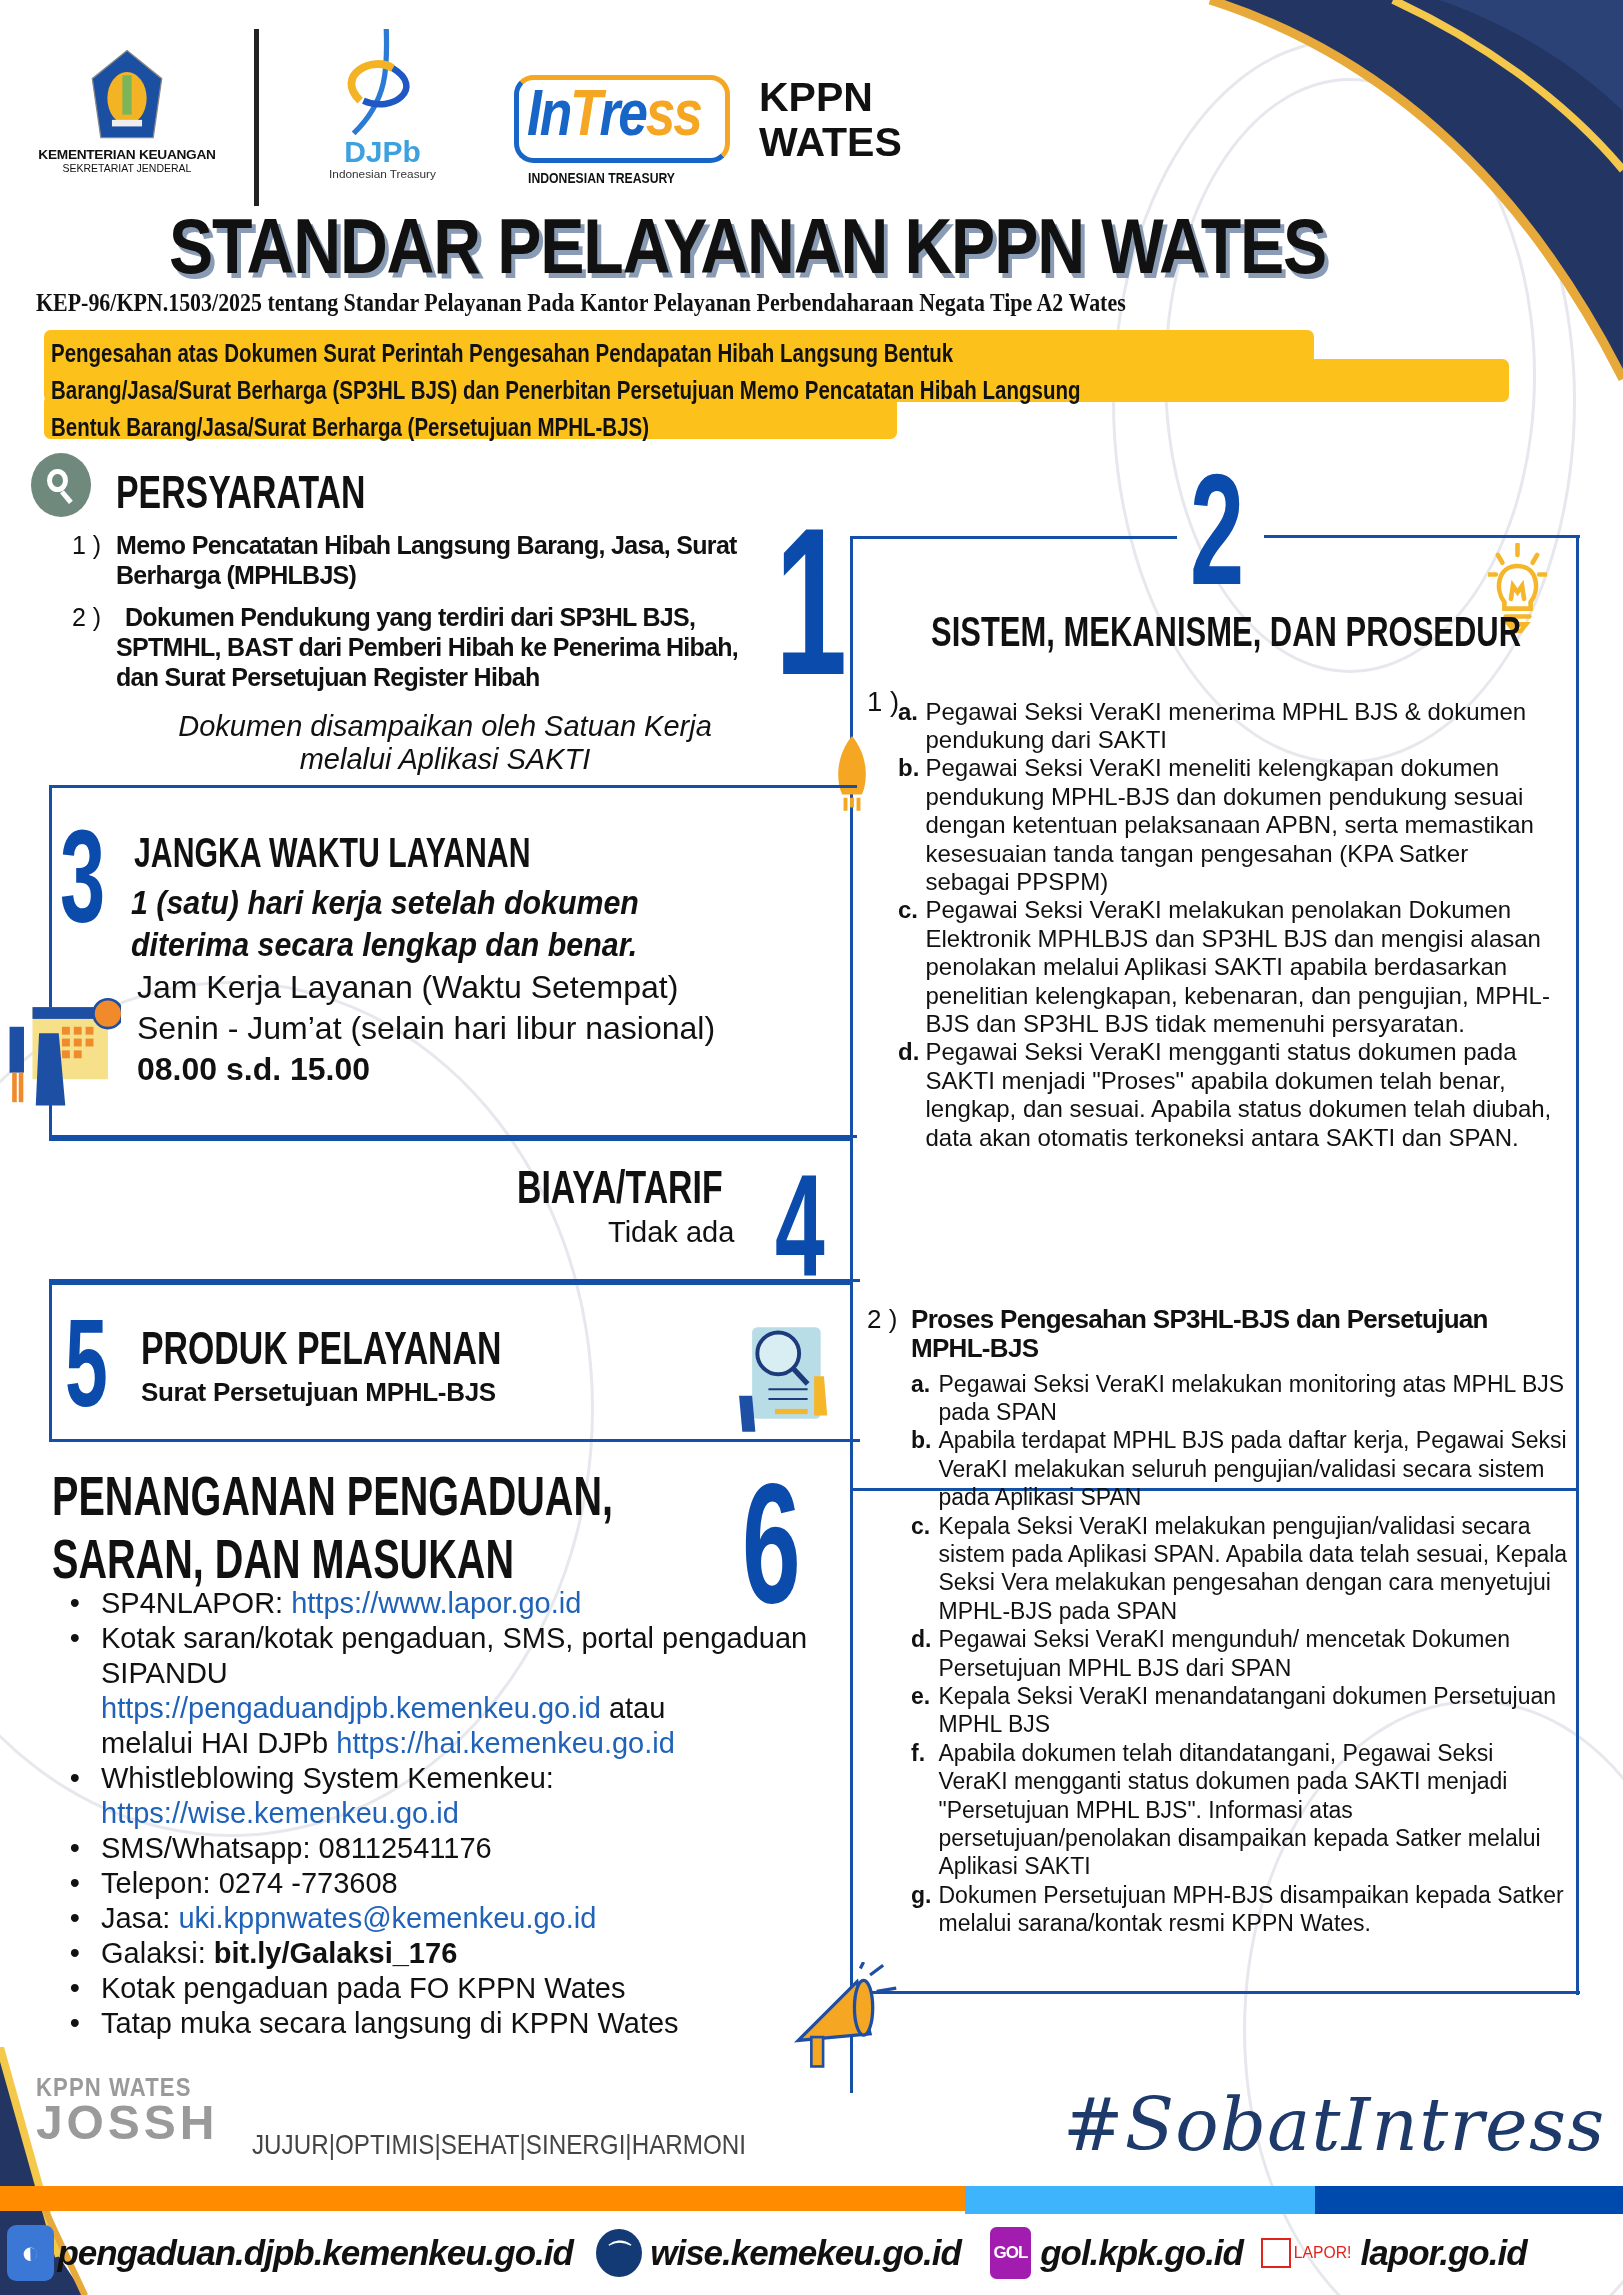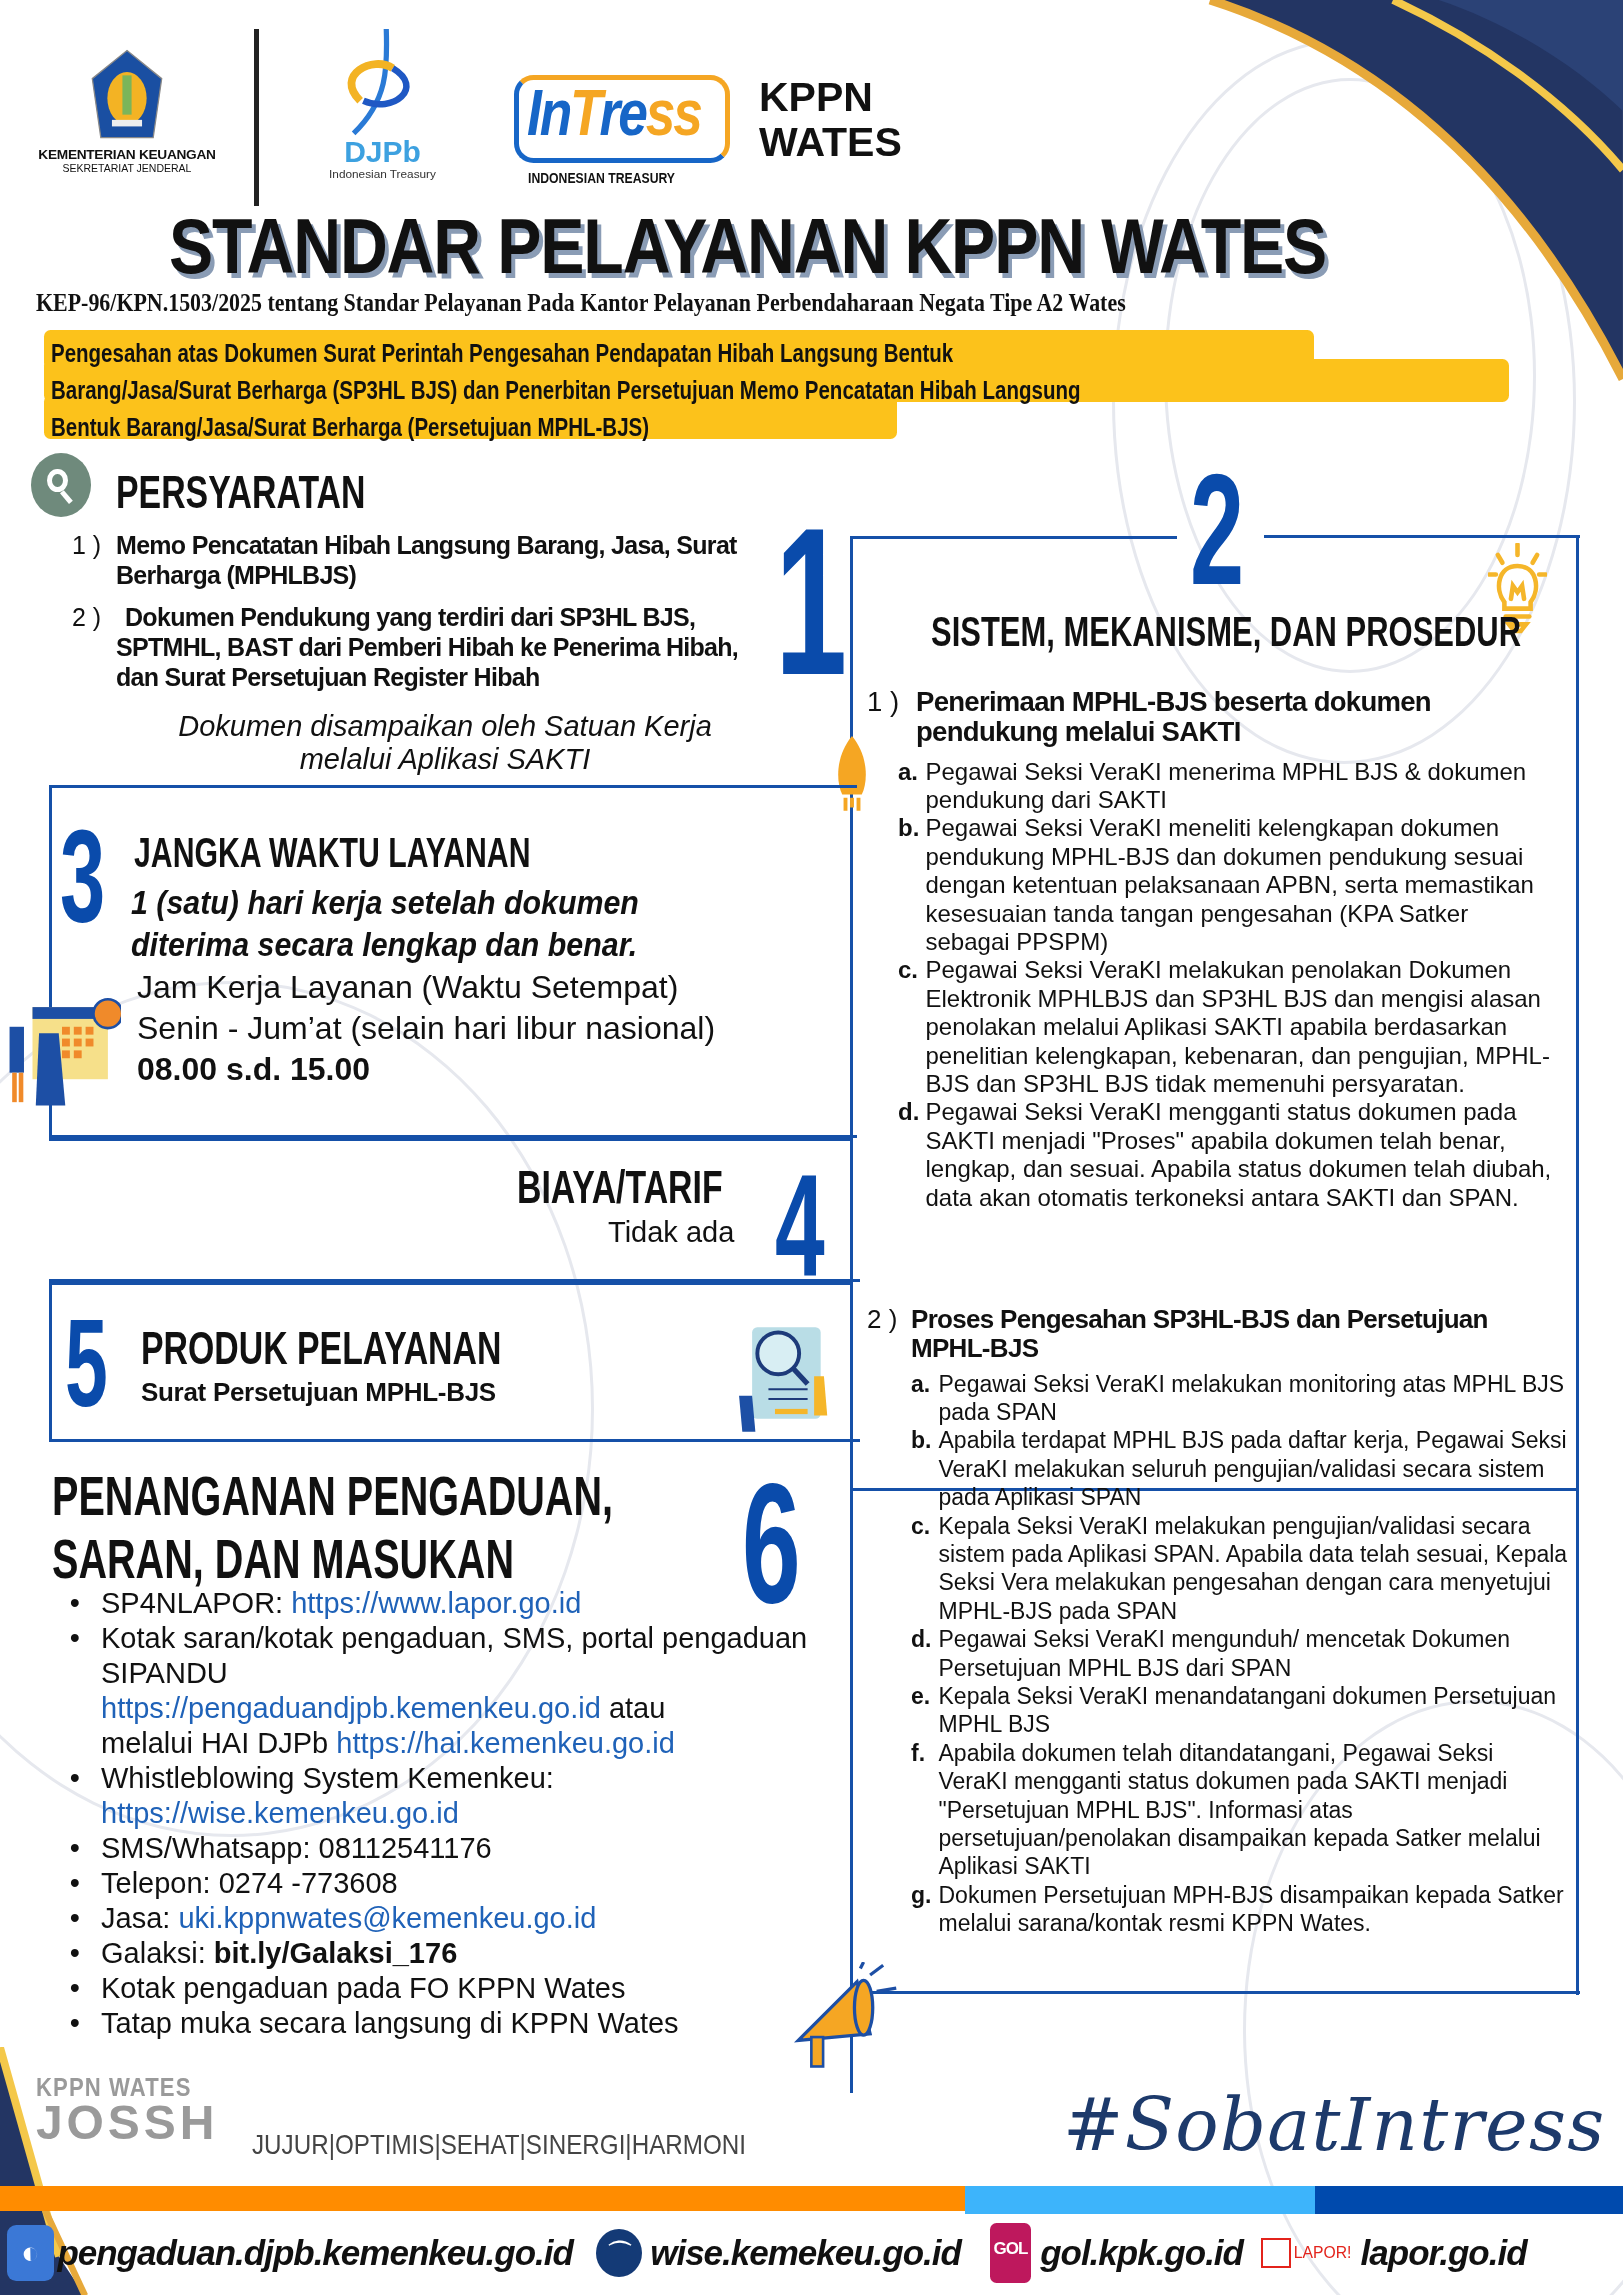"Penerimaan MPHL-BJS beserta dokumen" span { html: <span>Penerimaan MPHL-BJS beserta dokumen pendukung melalui SAKTI</span> -> none }
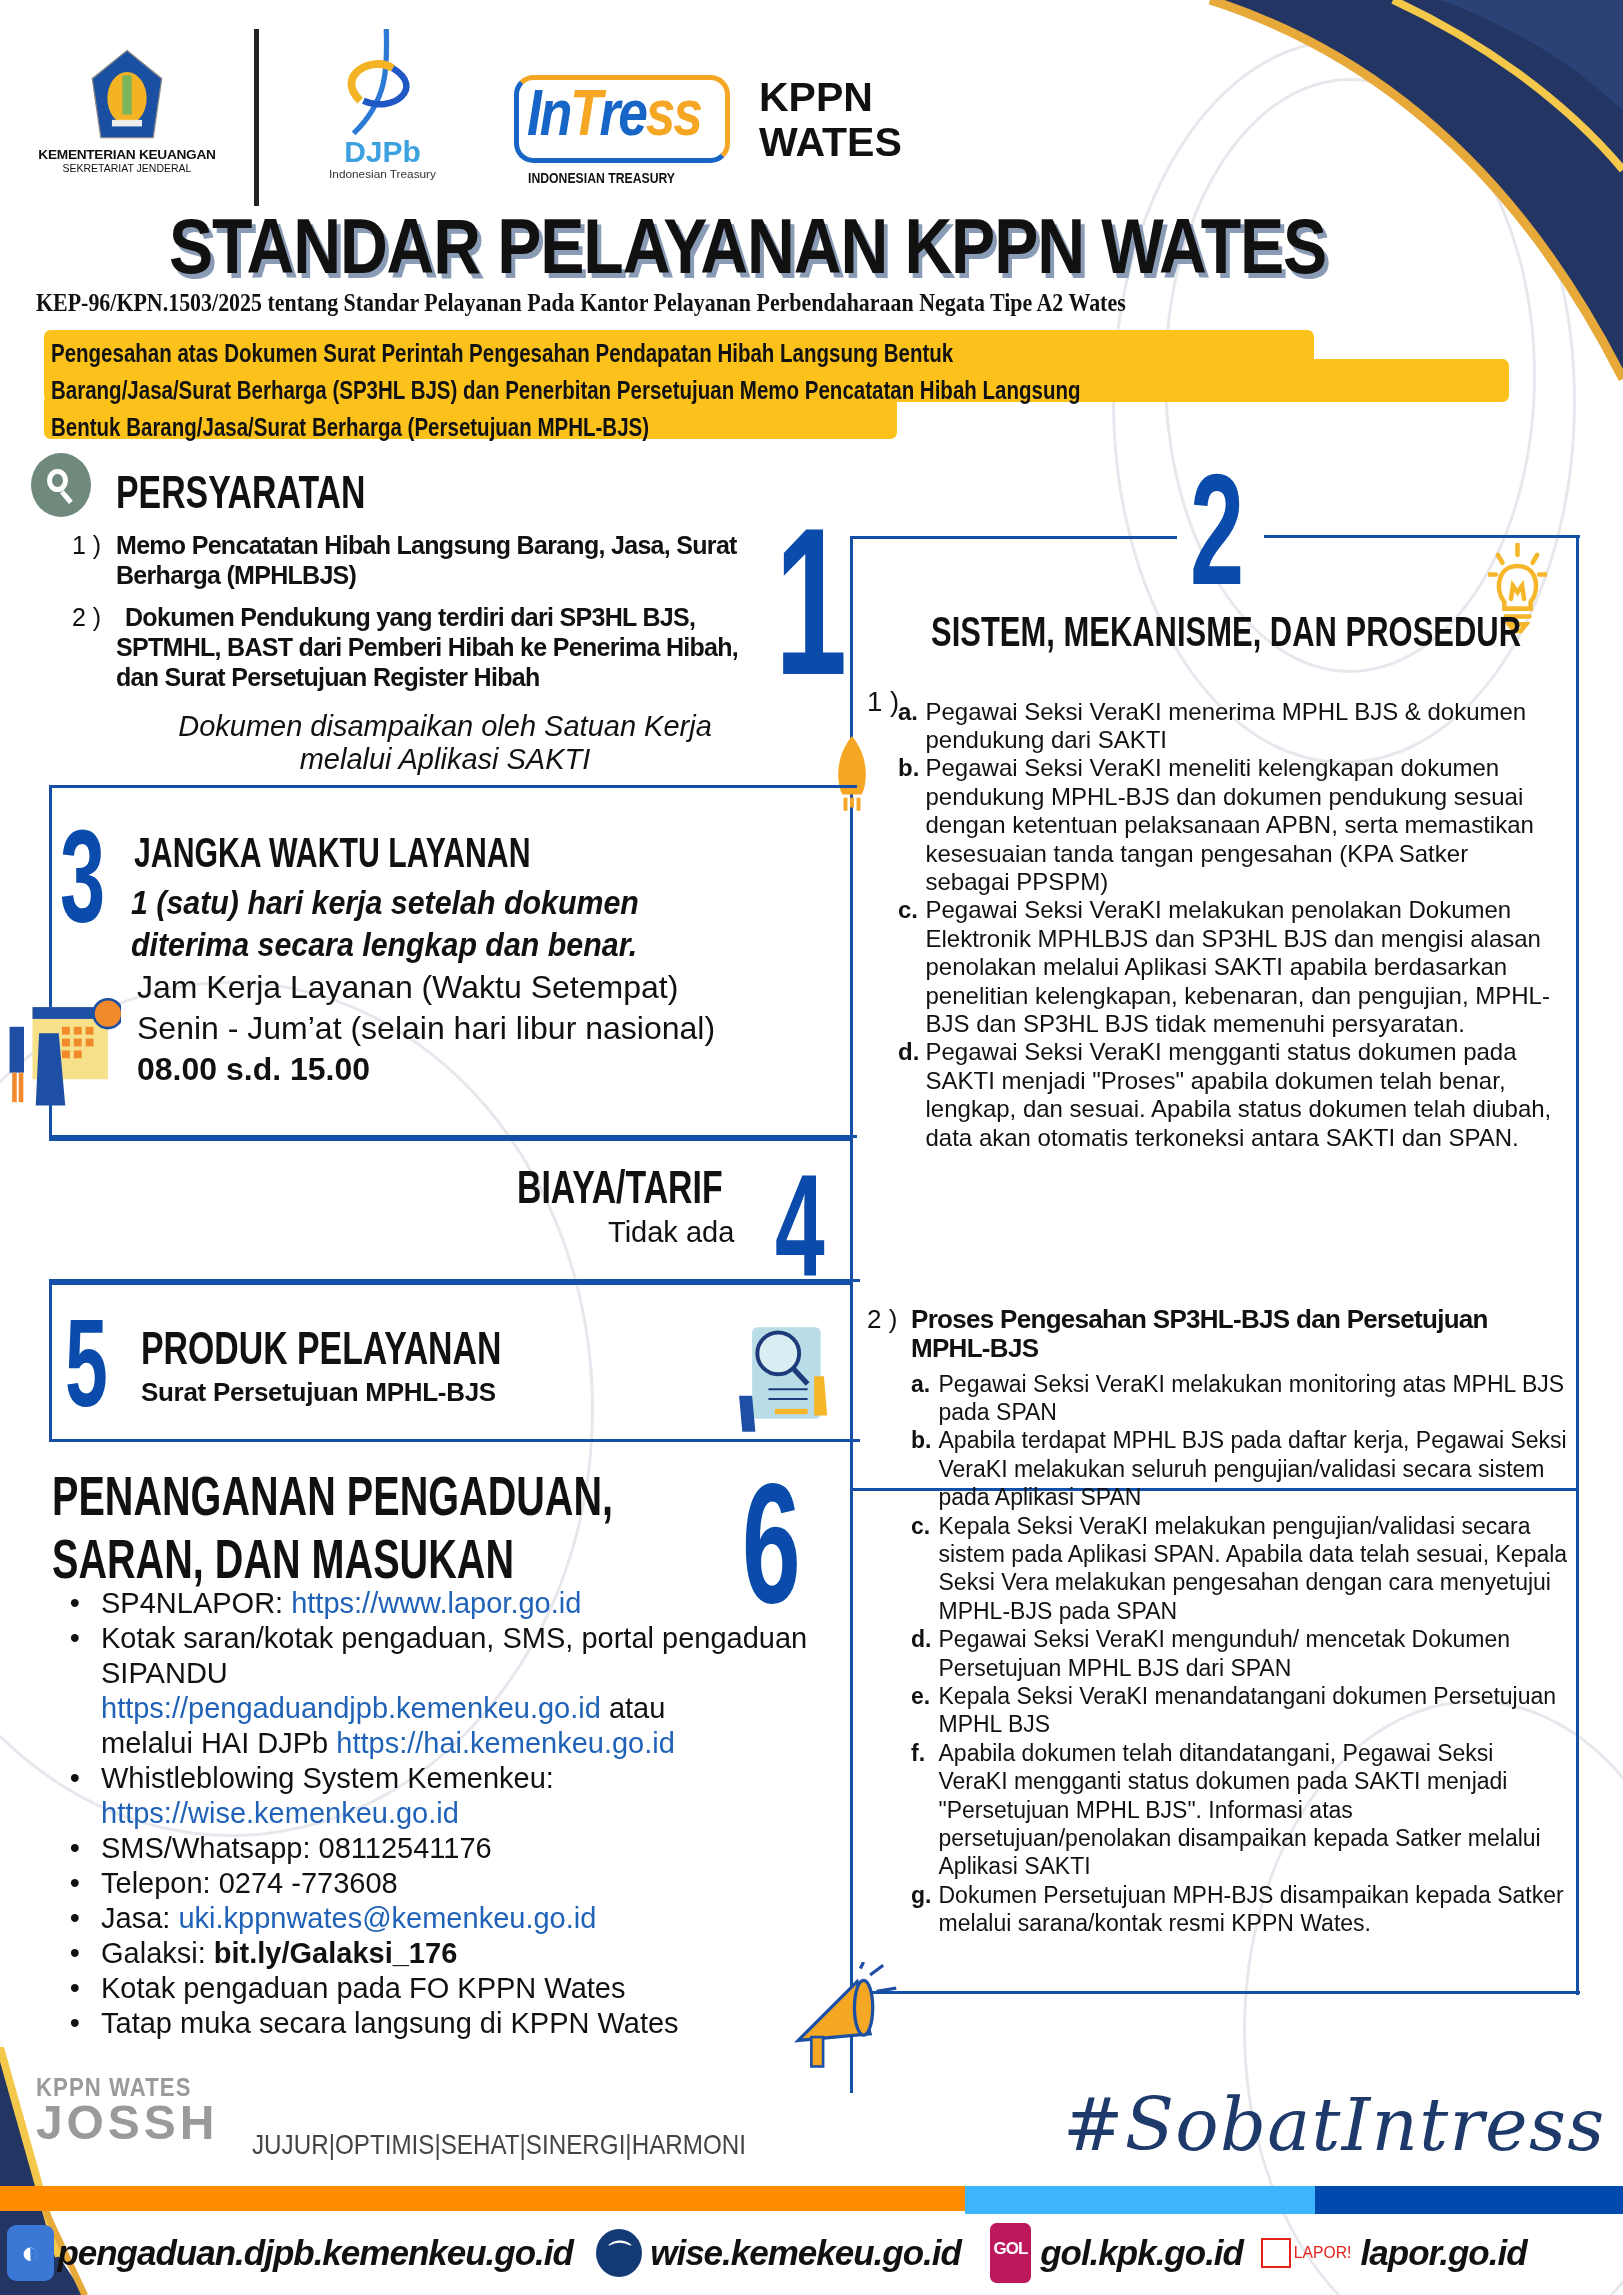"GOL" span { background: #be185d -> #a21caf; height: 60px -> 52px }
